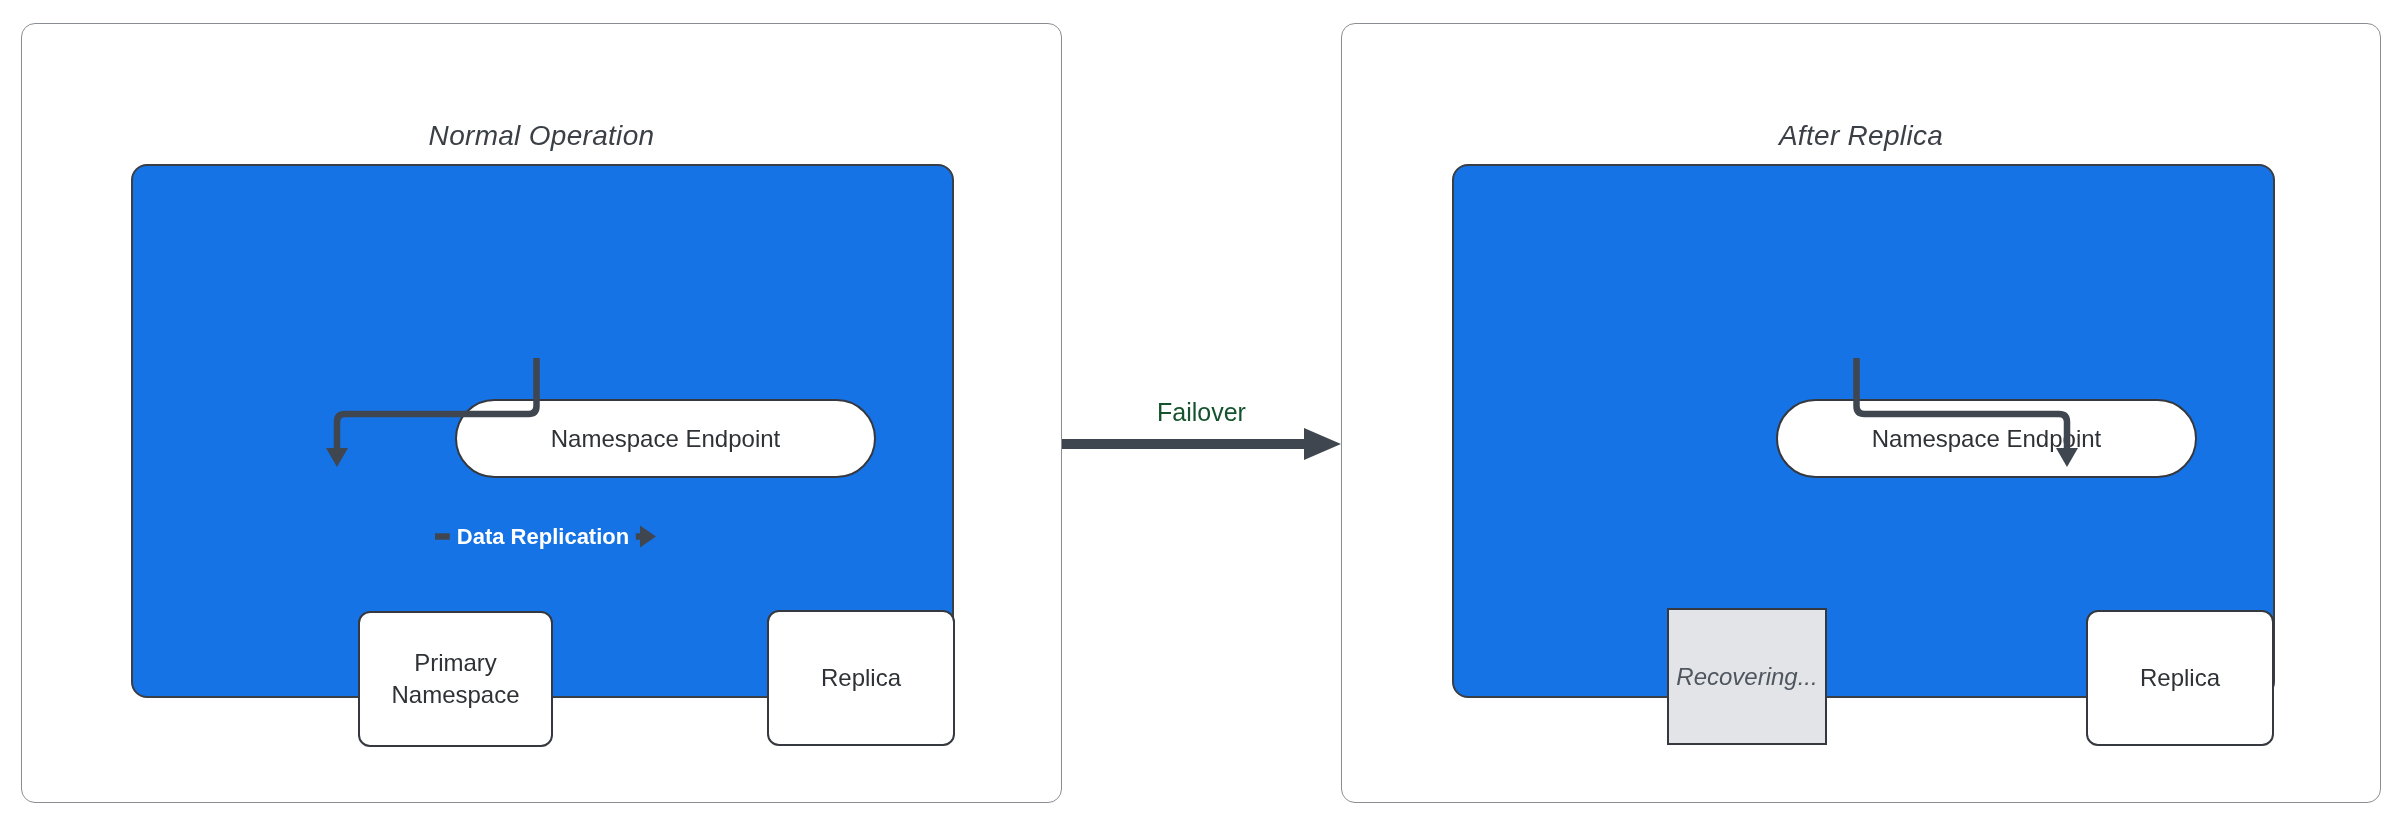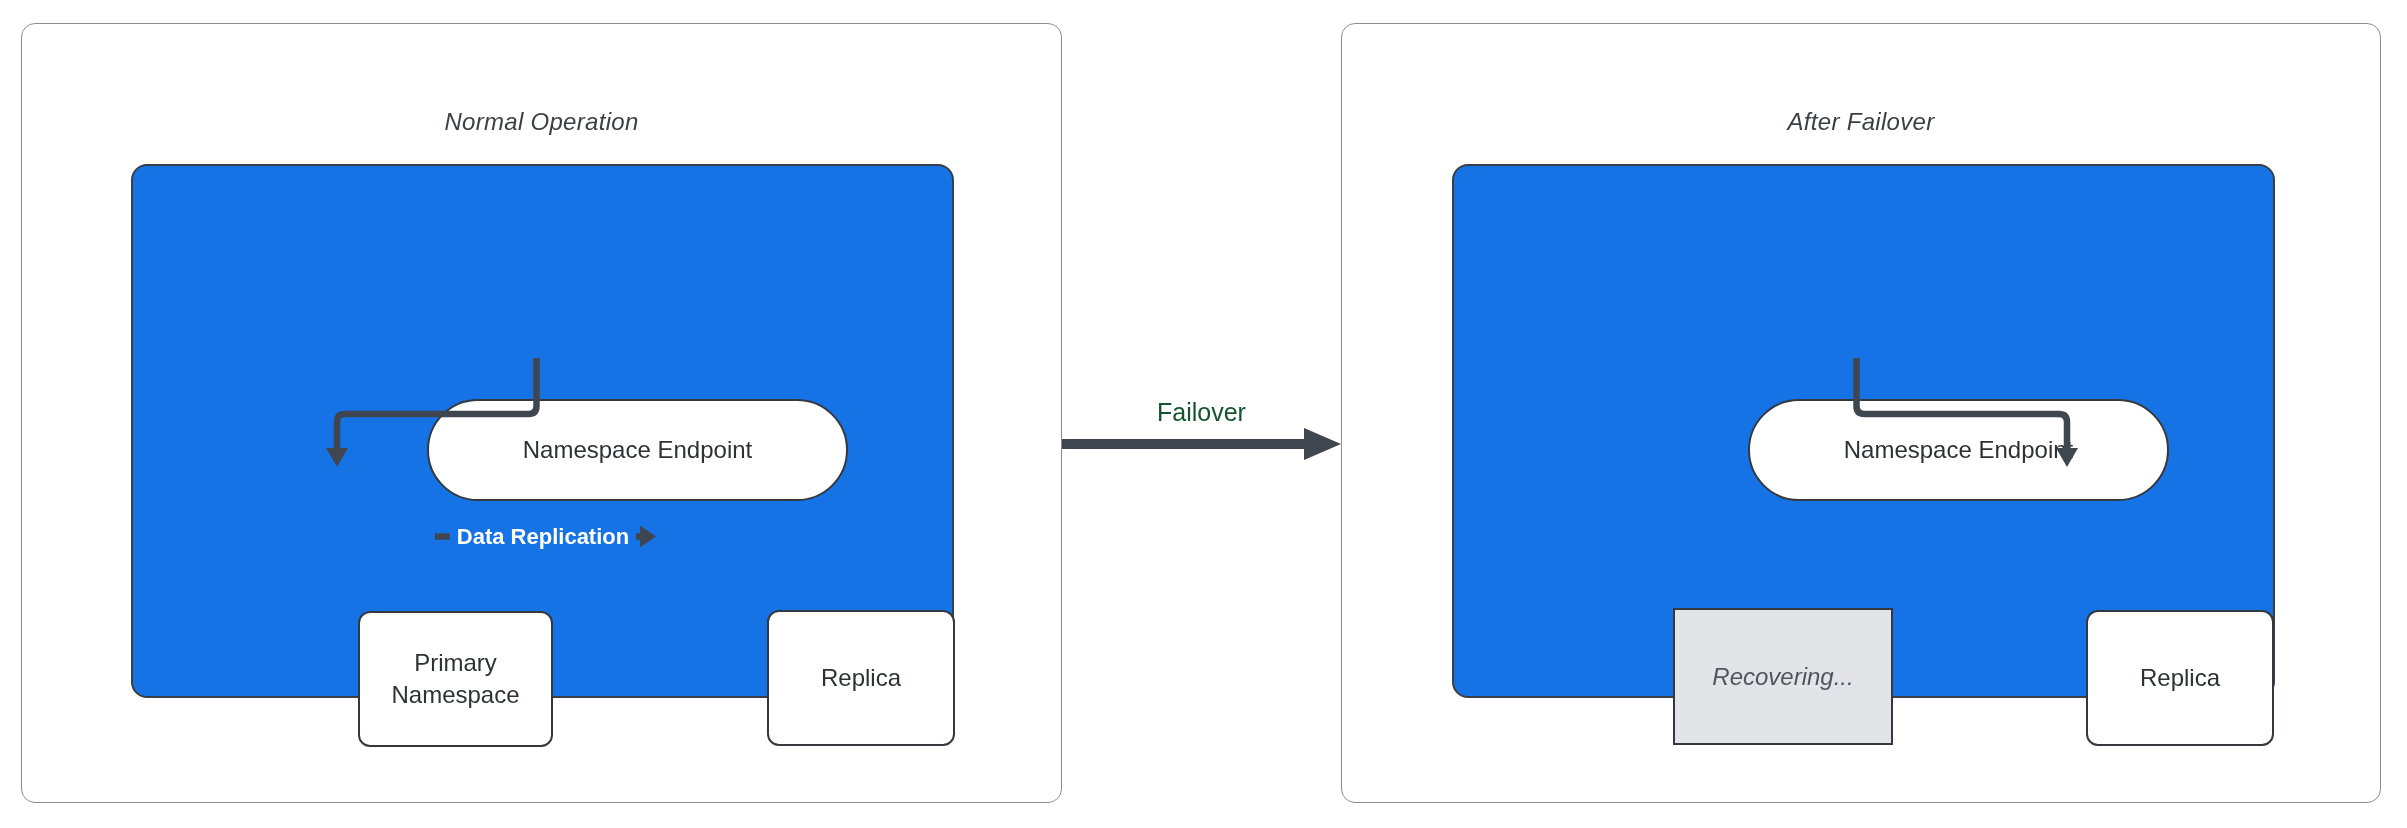"Normal Operation" .panel-title { font-size: 24px -> 28px; top: 84px -> 96px }
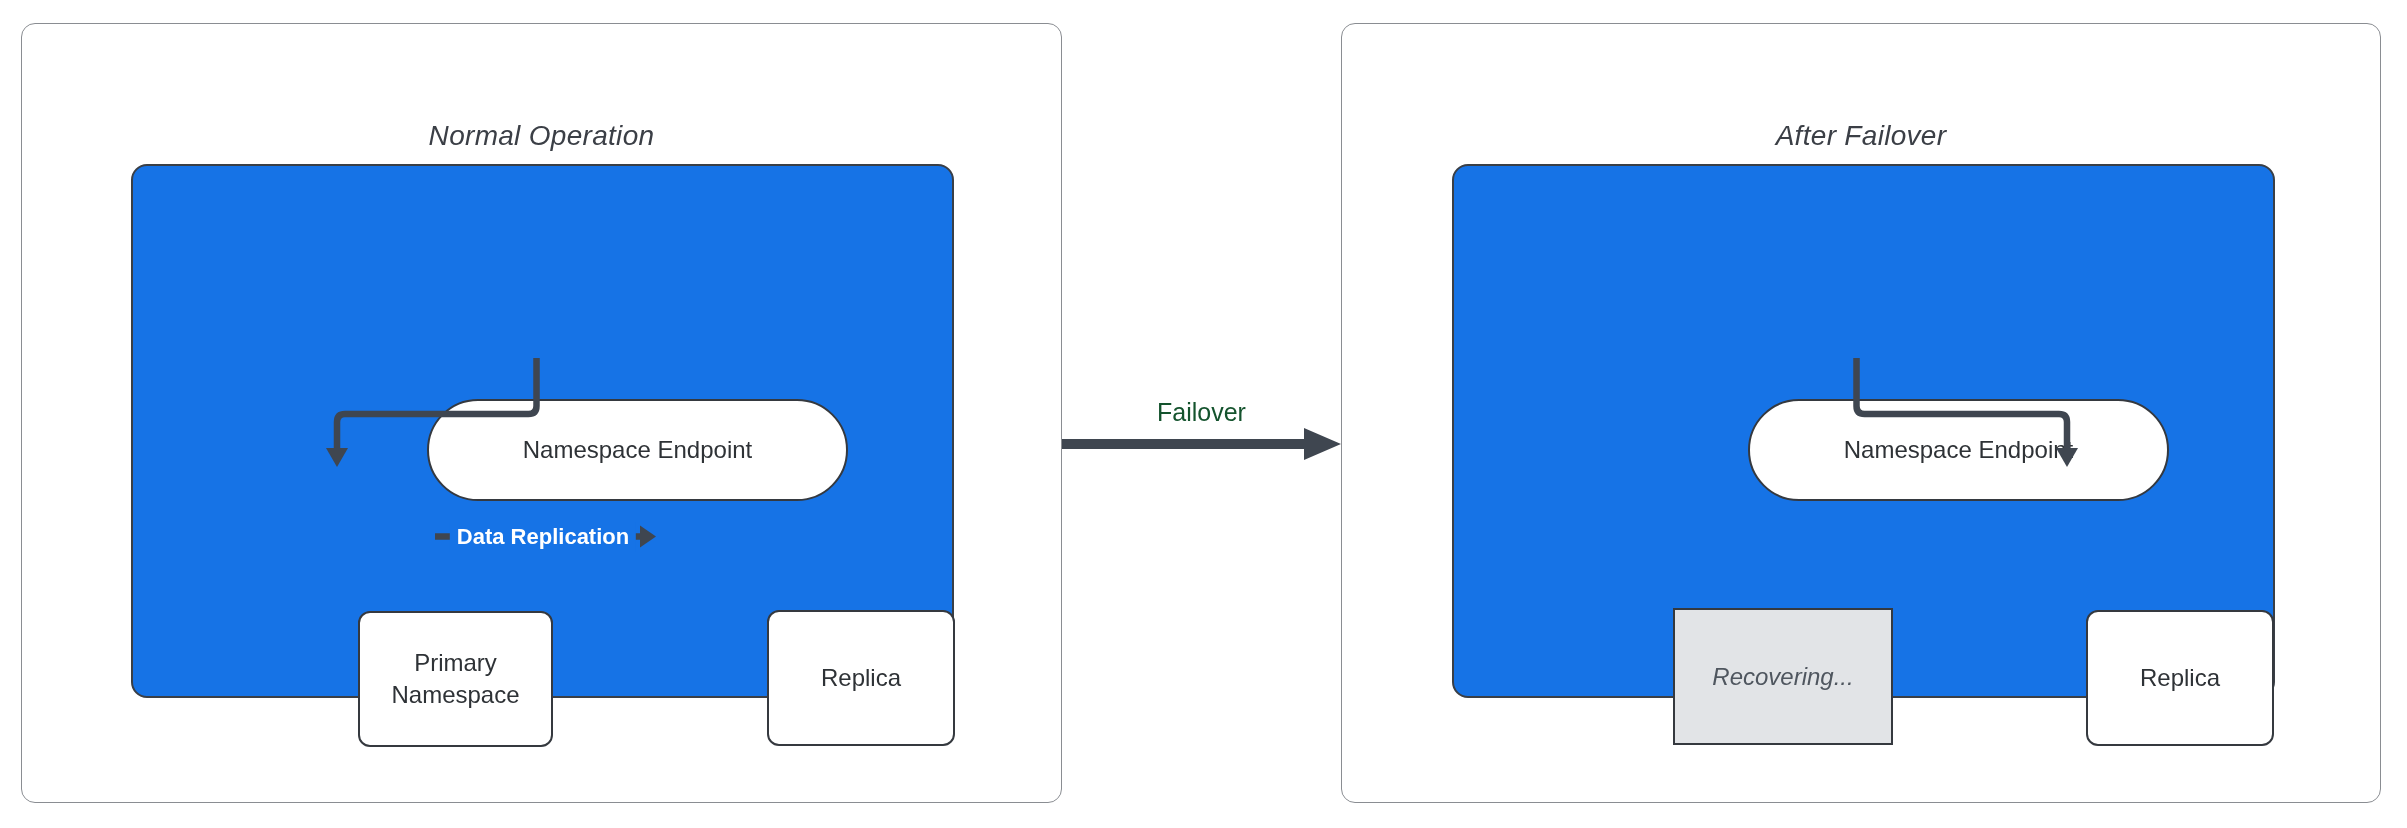"After Failover" div.panel-title { text: Failover -> Replica }
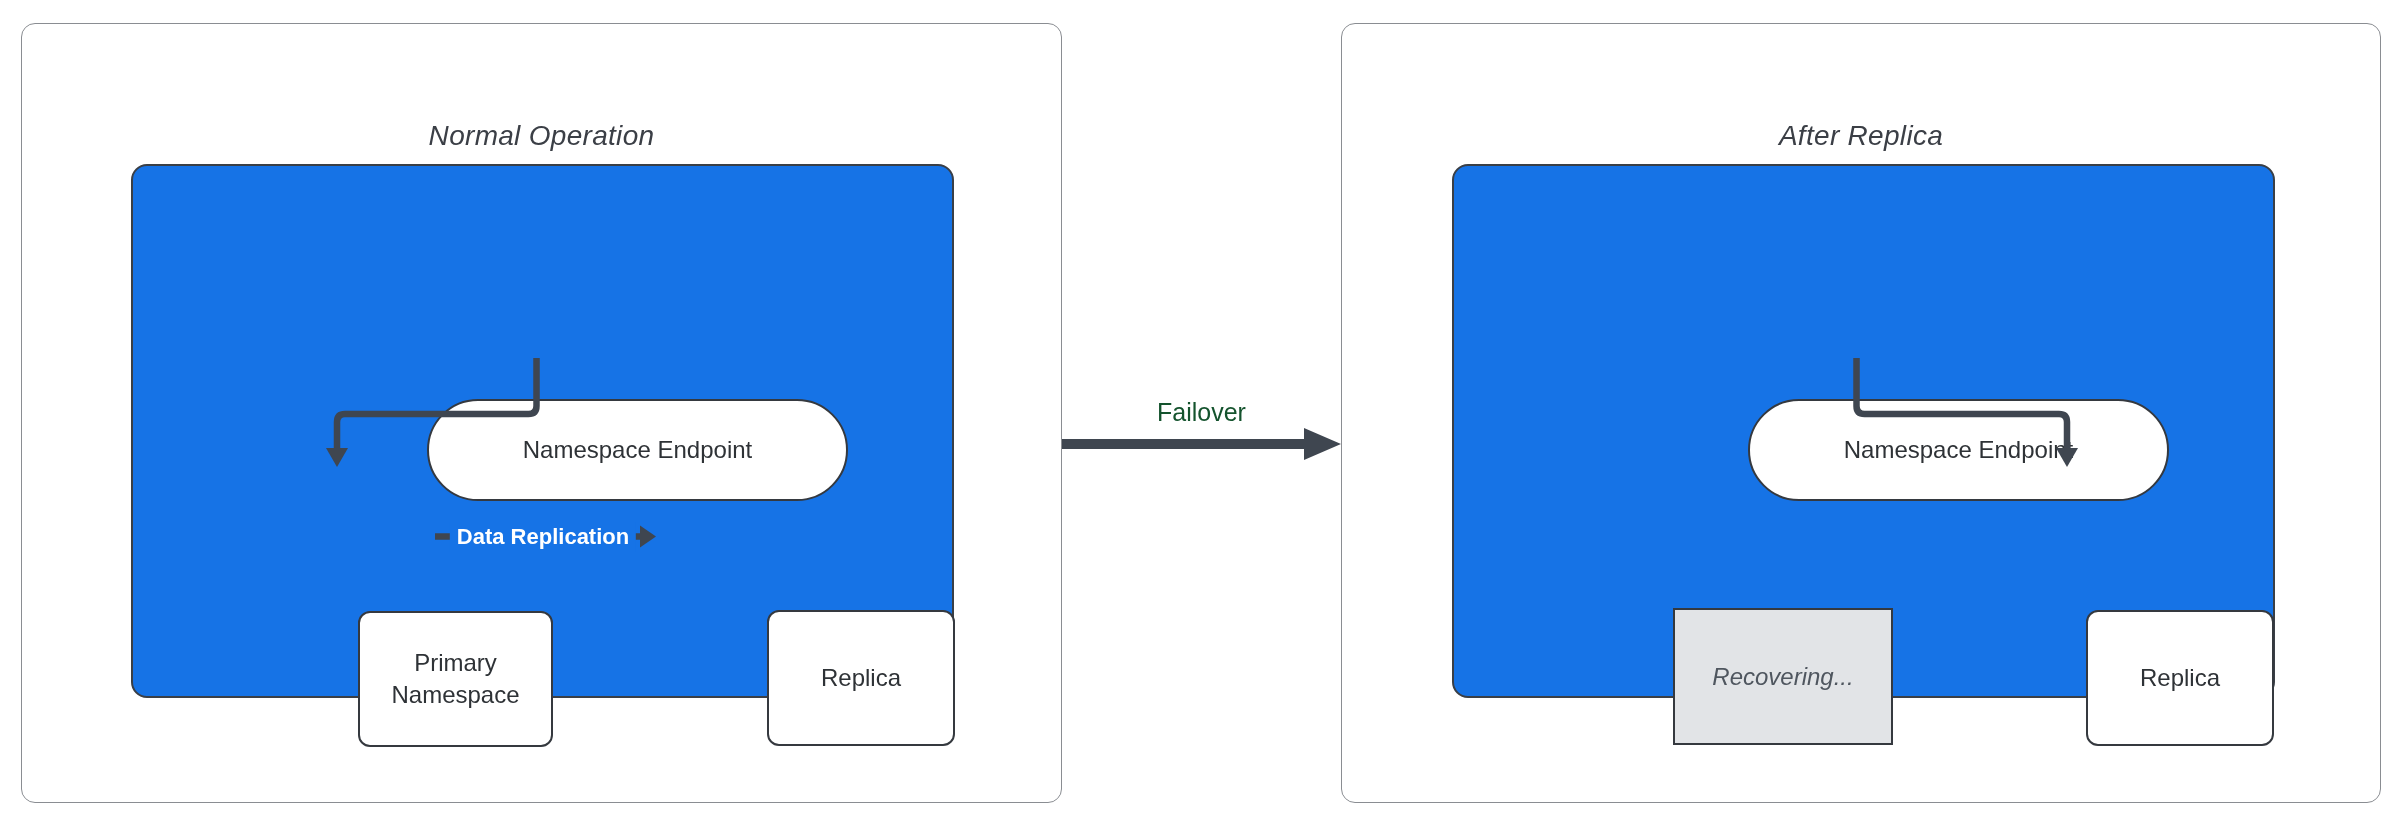"Namespace Endpoint" .node.pill { height: 102px -> 79px; left: 294px -> 322px }
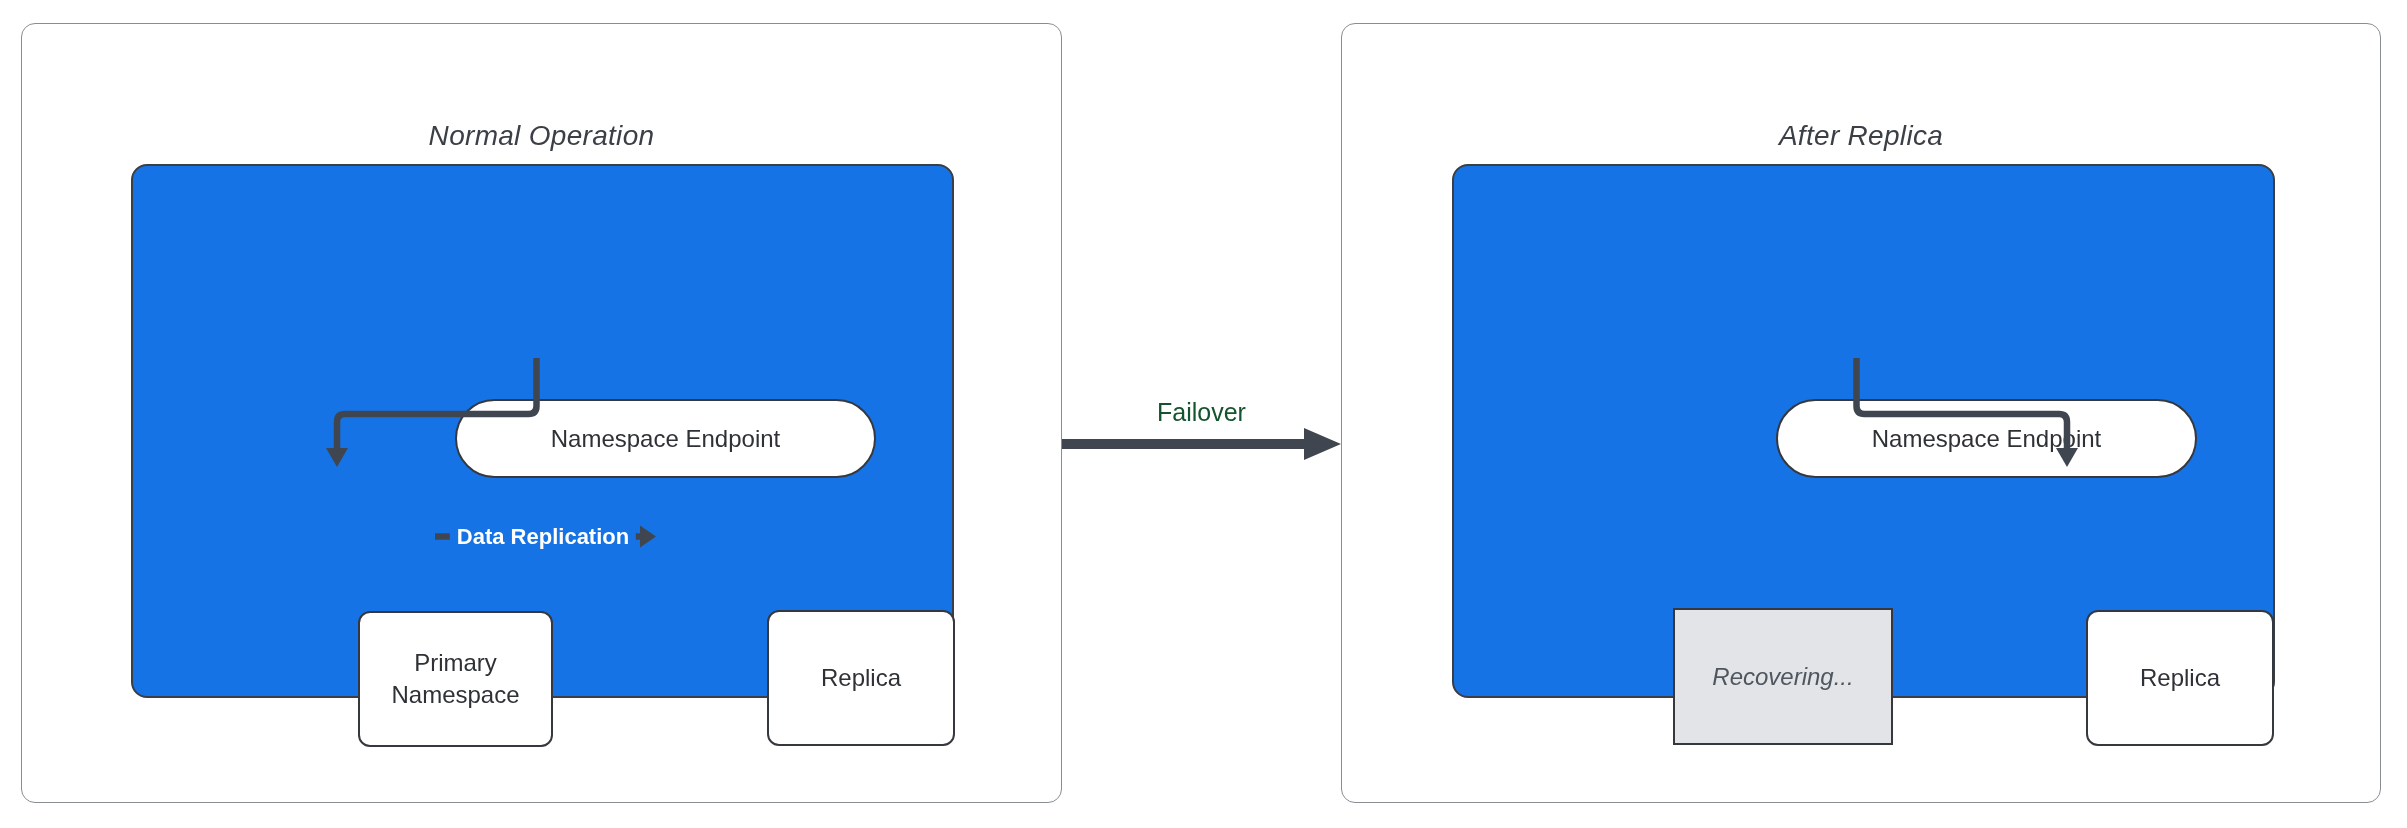"Recovering..." .node.recovering { left: 219px -> 213px; width: 220px -> 160px }
